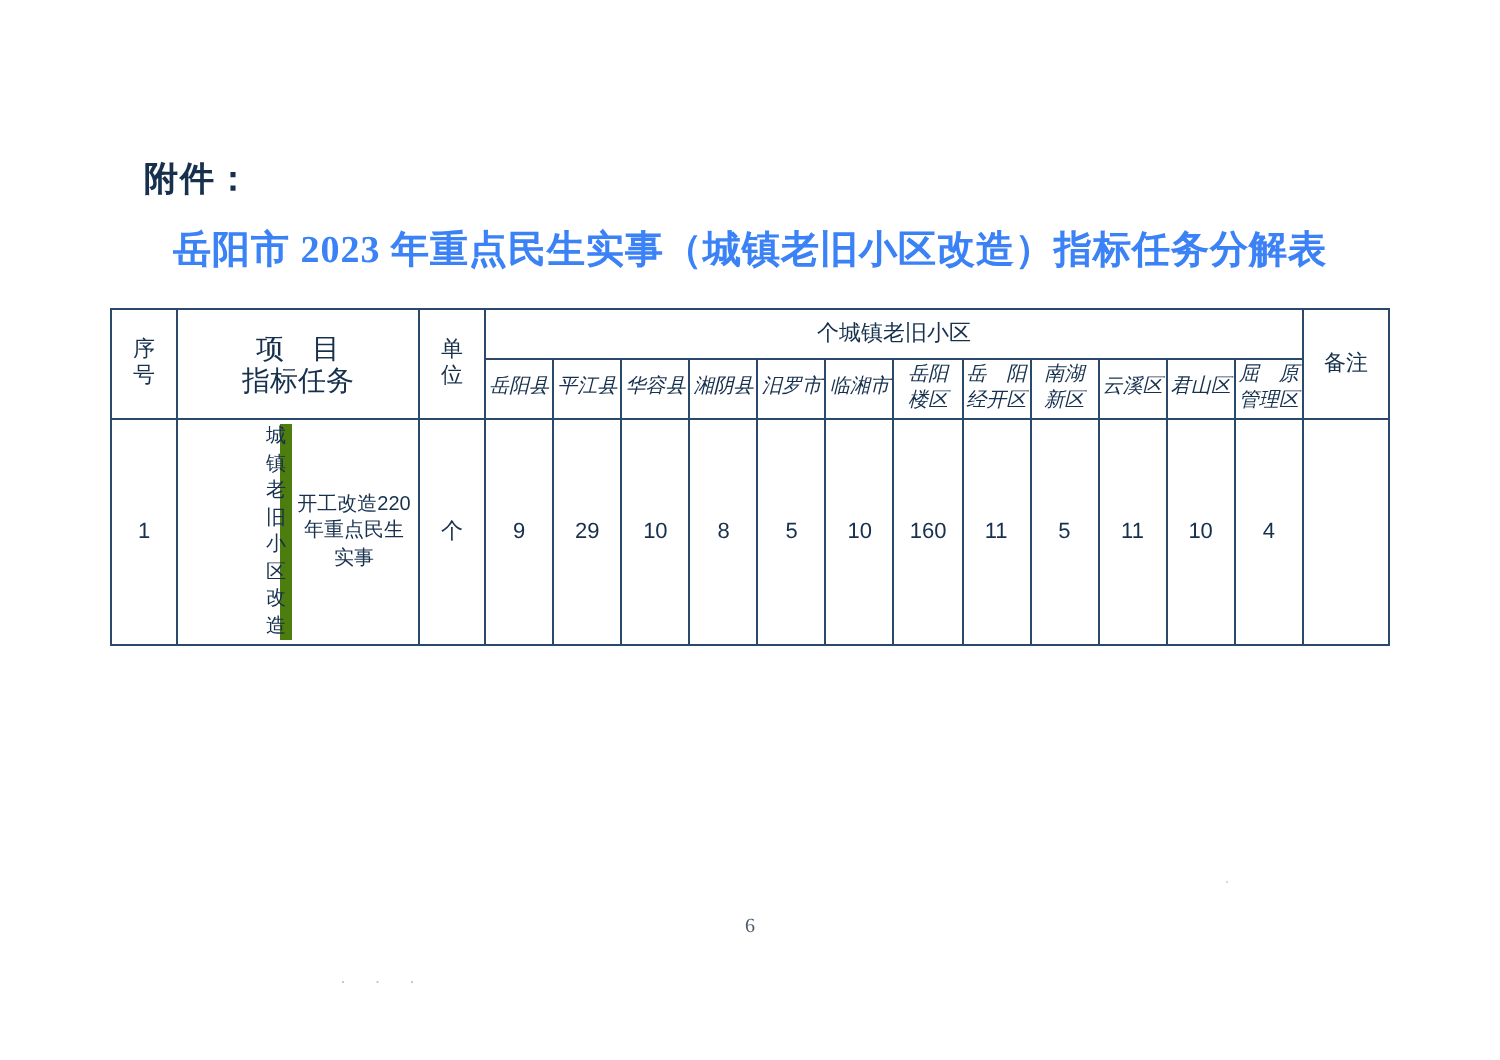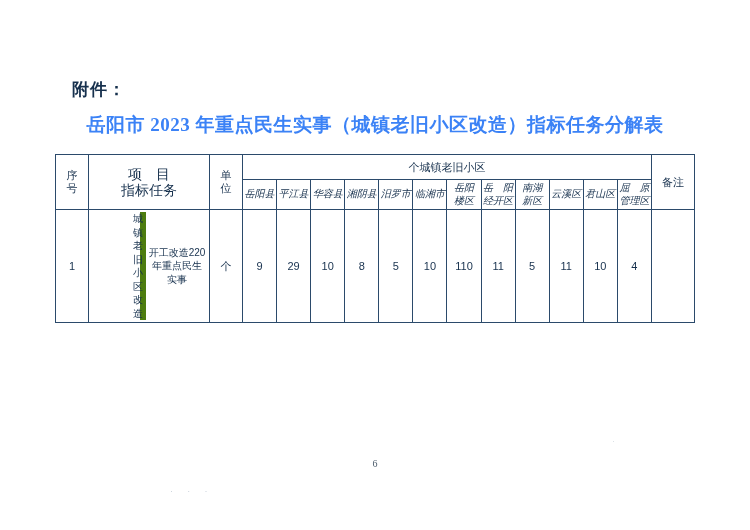"110" td.num { text: 110 -> 160 }
